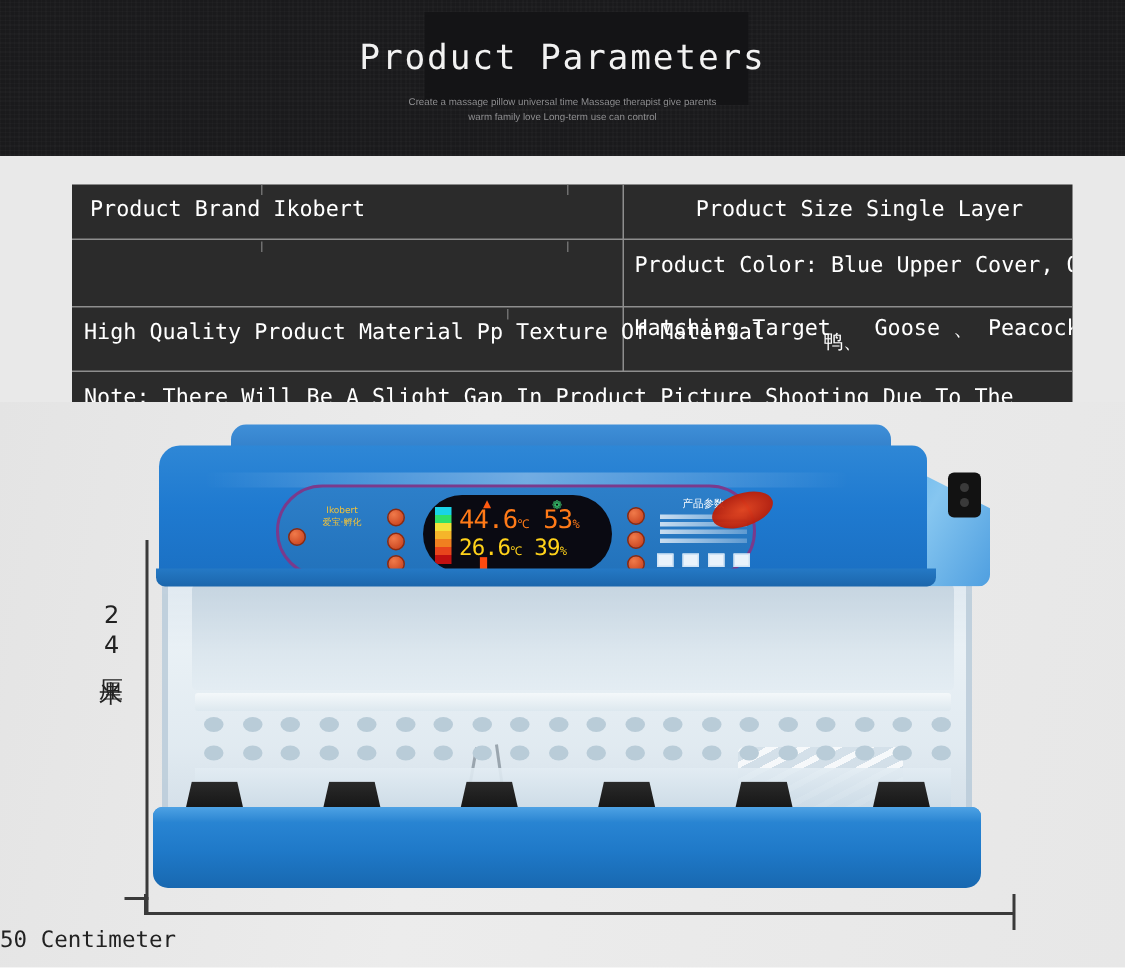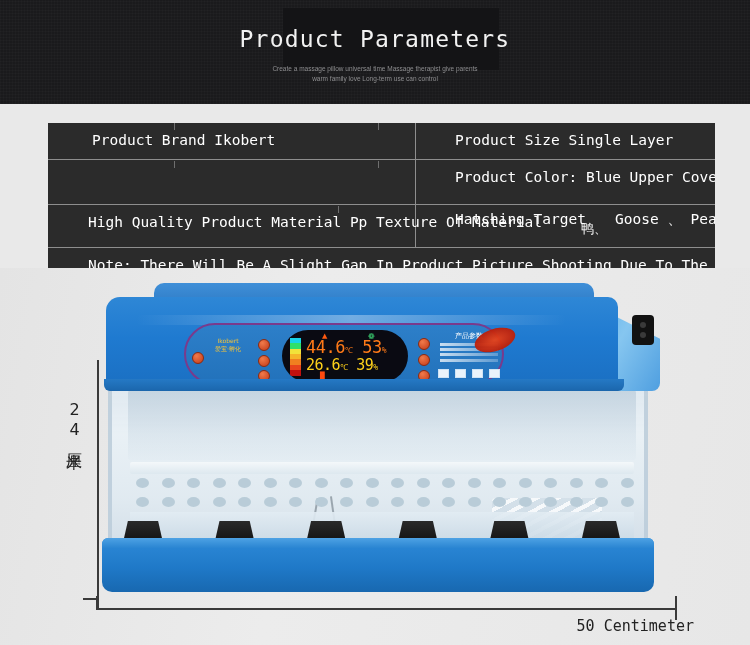"Product Brand Ikobert" .spec-cell { margin-left: 32px -> none }
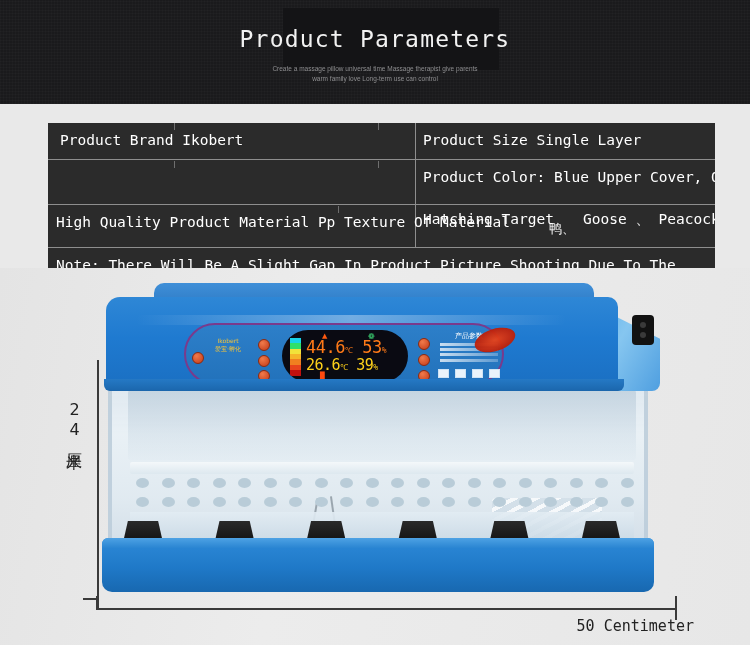"Product Size Single Layer" .spec-cell.right { text-align: none -> center }
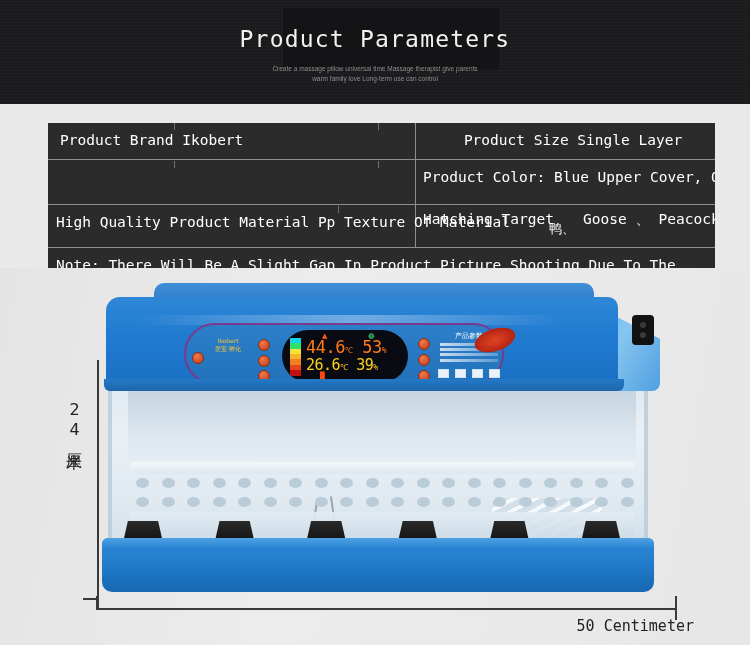"50 Centimeter" .dim-label-h { text-align: right -> left }
